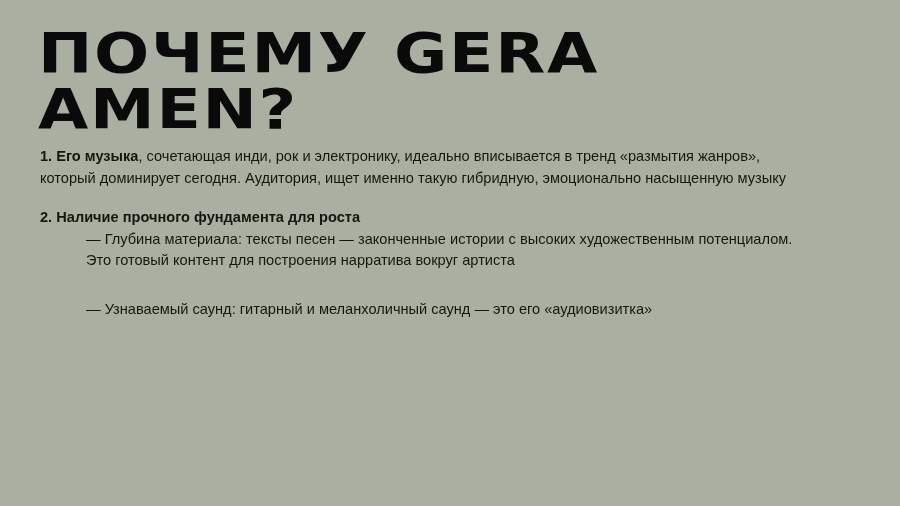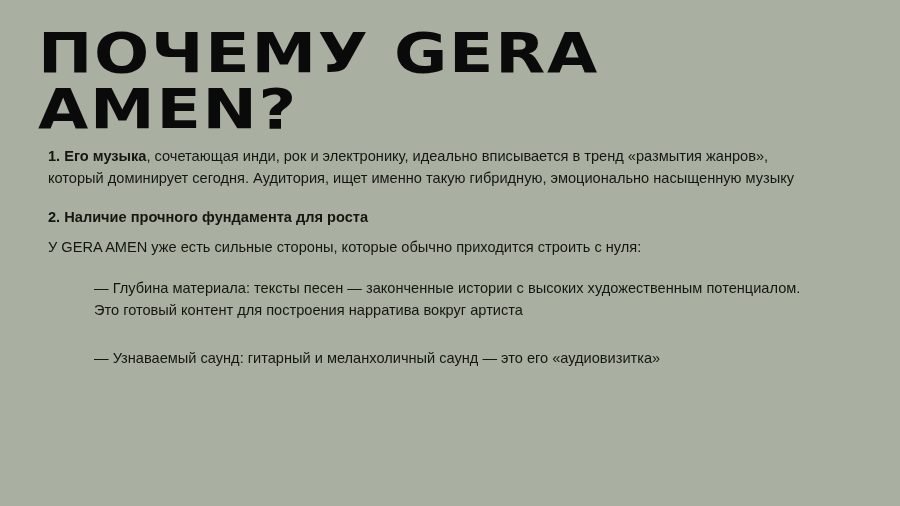"1. Его музыка, сочетающая инди," .body-block { left: 48px -> 40px }
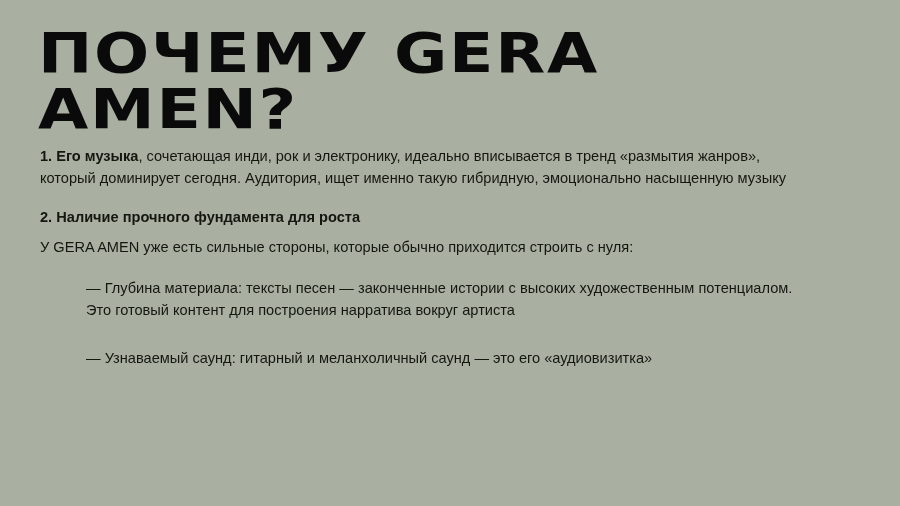"2. Наличие прочного фундамента для" .head-2 { margin-bottom: 8px -> 0 }
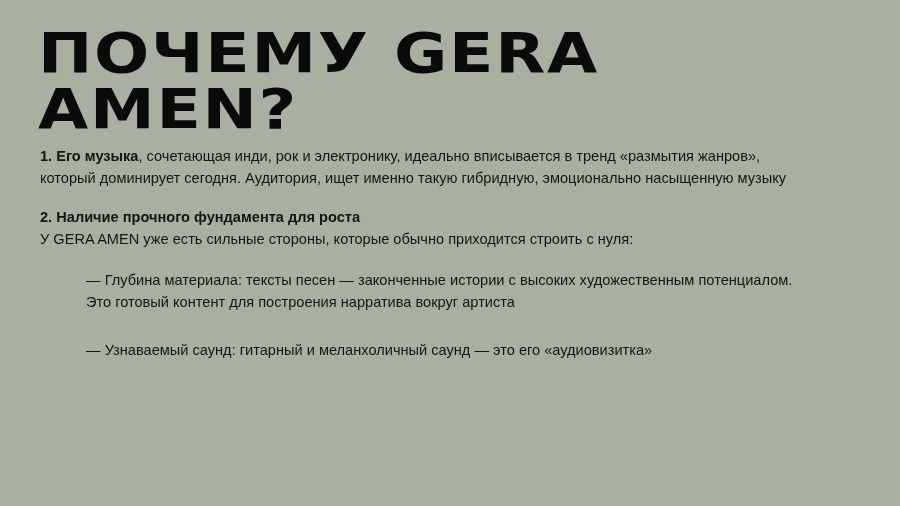"У GERA AMEN уже есть" p.sub-2 { html: <p>У GERA AMEN уже есть сильные стороны, которые обычно приходится строить с нуля:</p> -> none }
